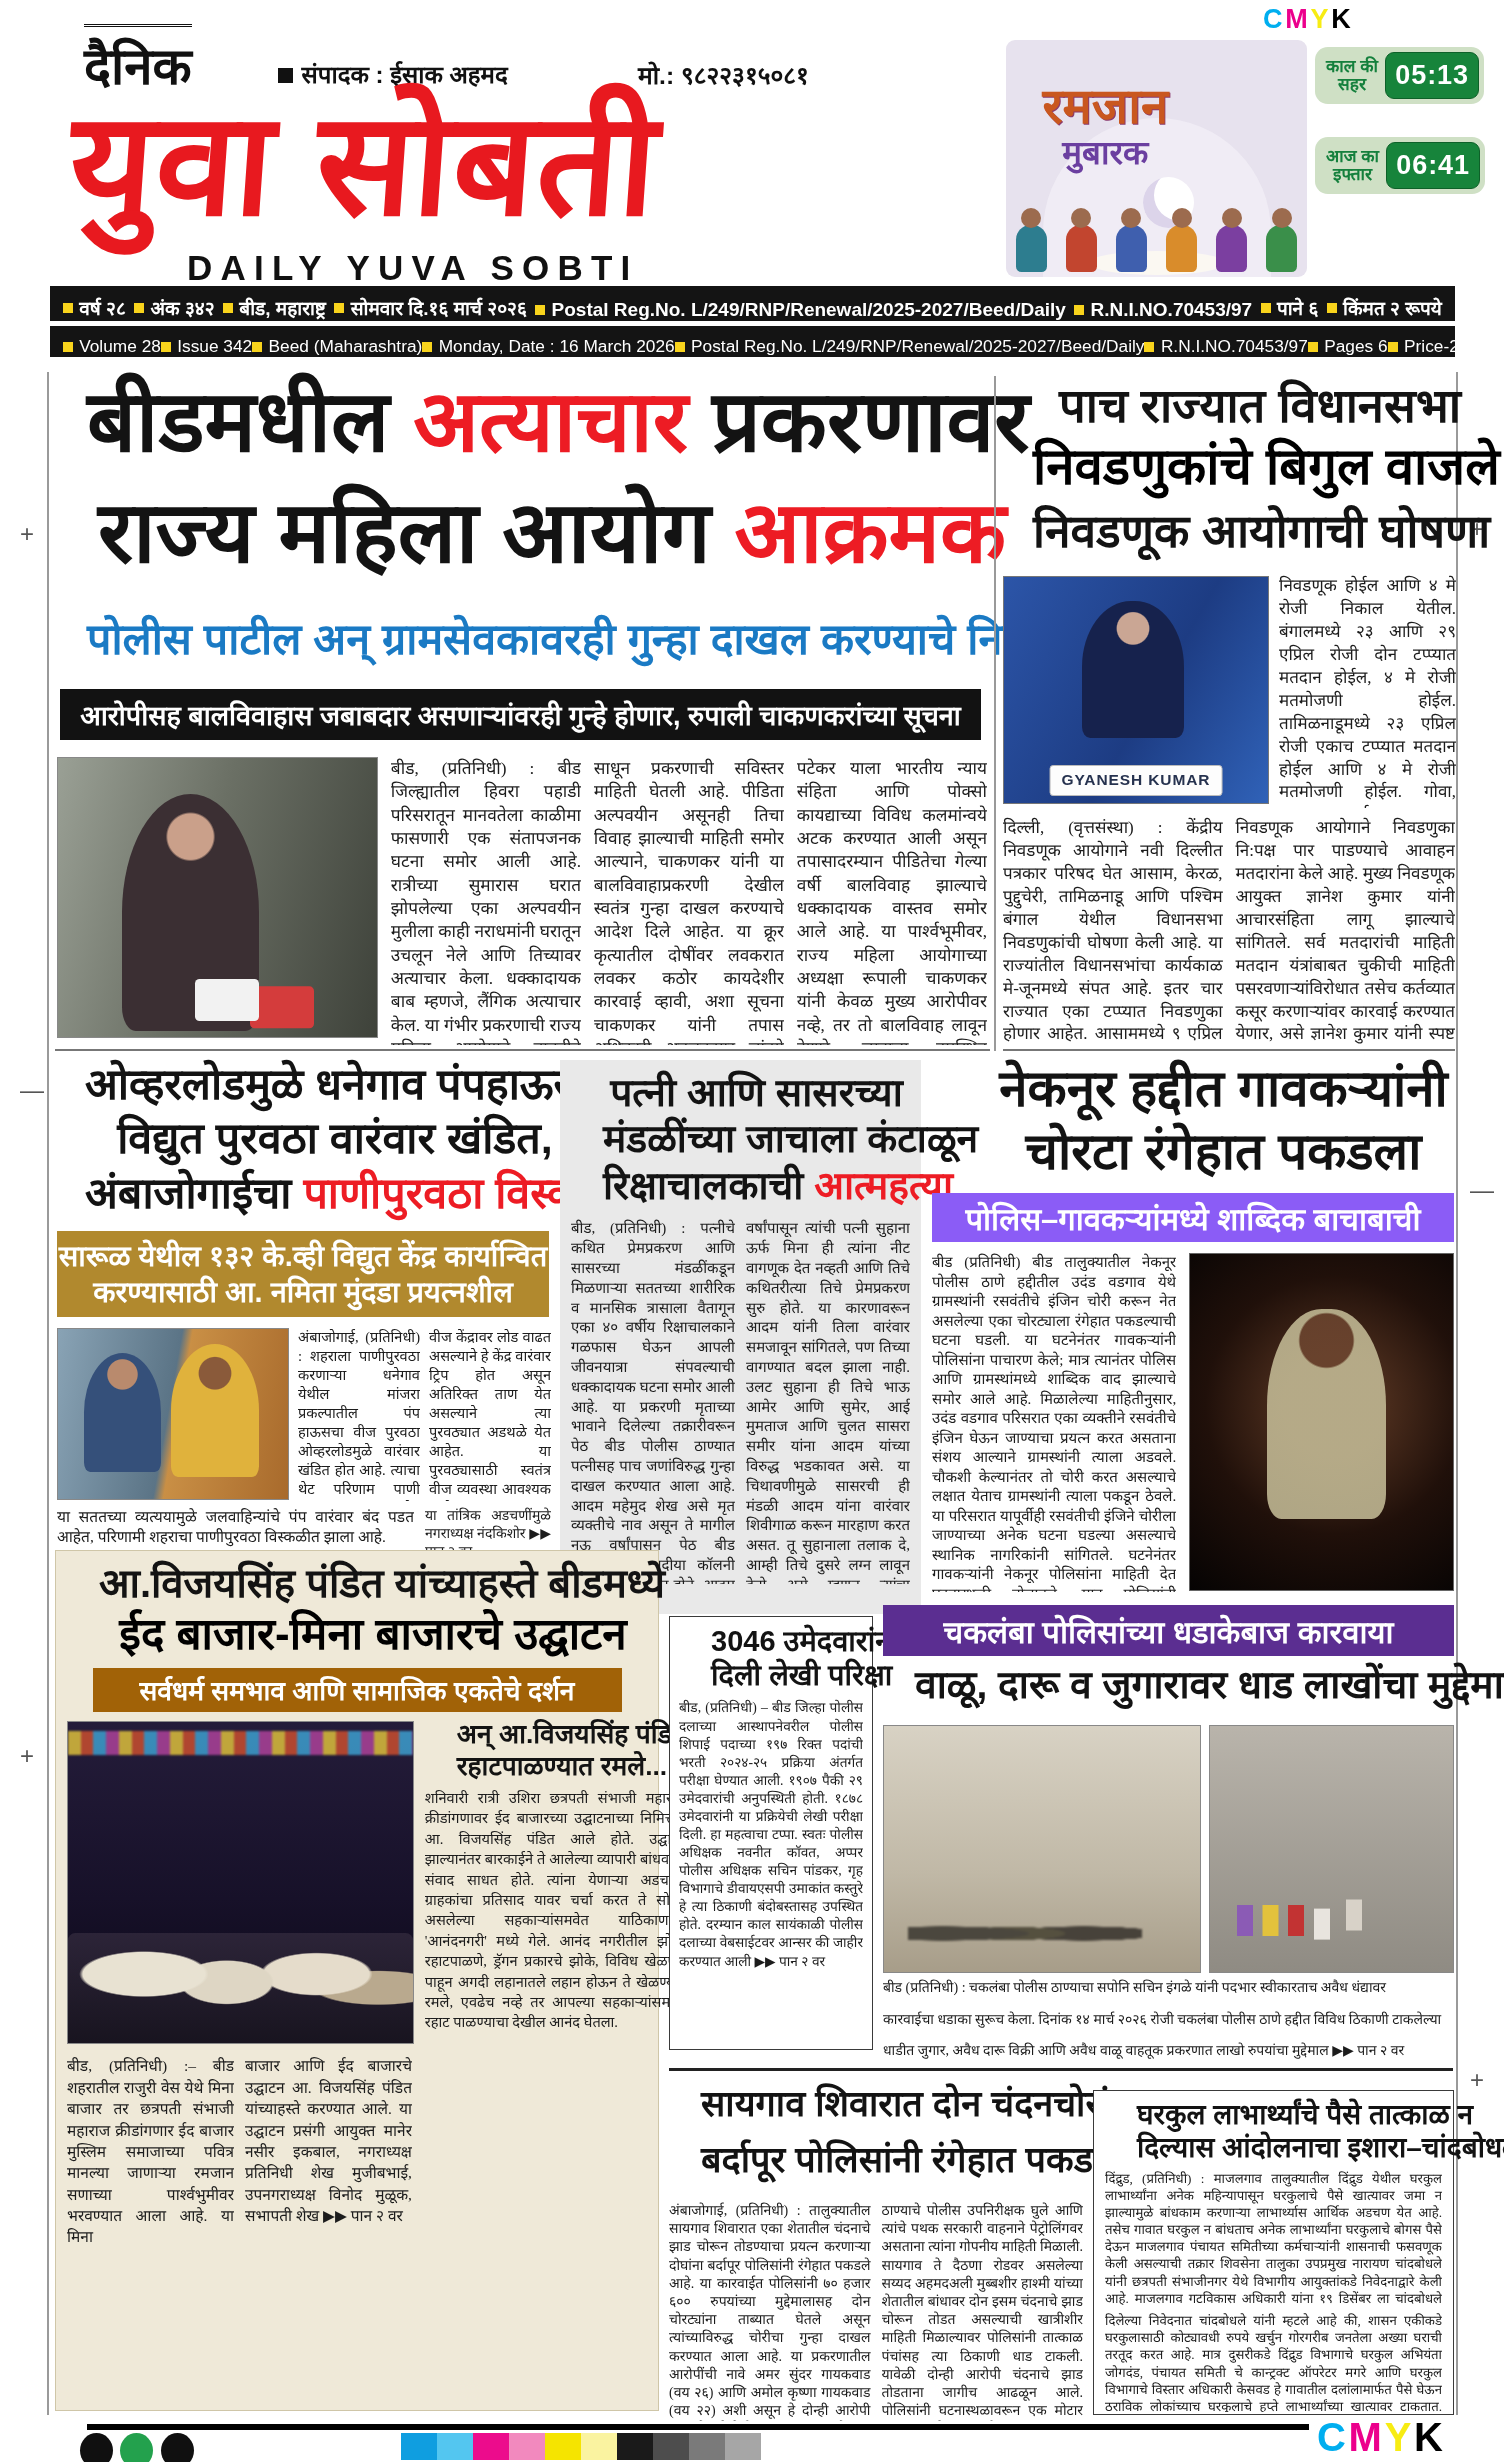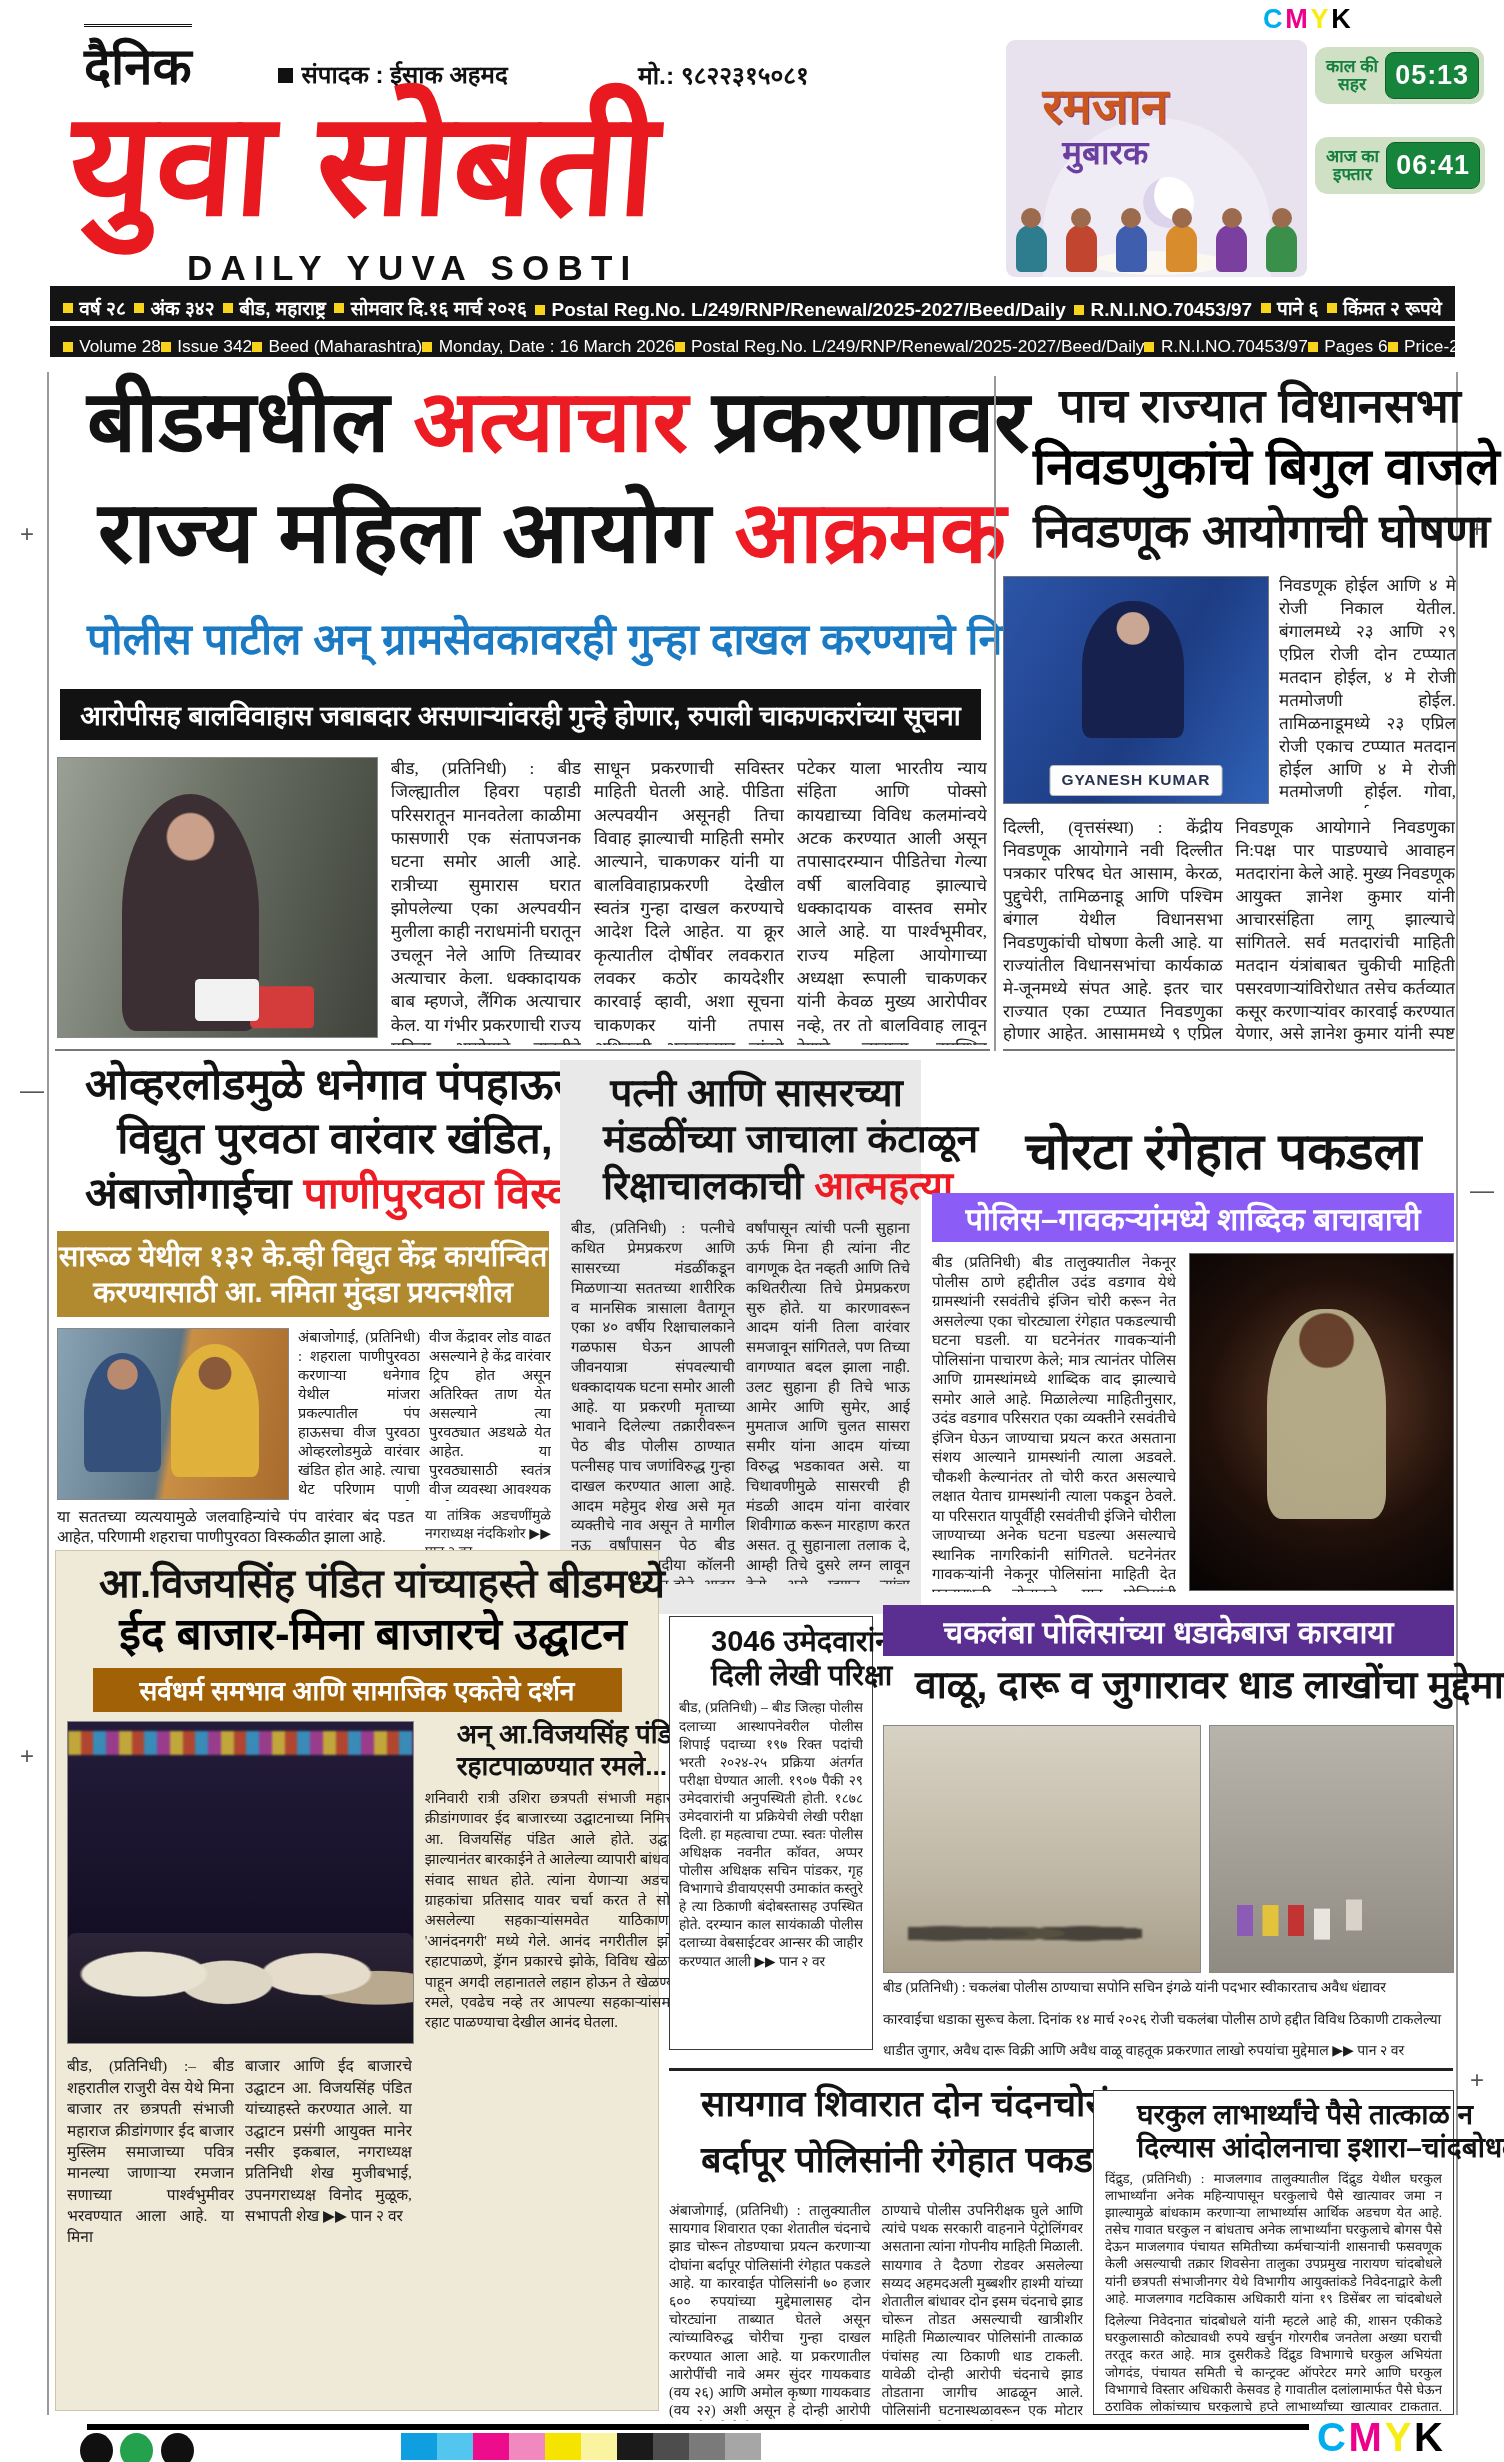"नेकनूर हद्दीत गावकऱ्यांनी" div.abs { html: none -> <div>नेकनूर हद्दीत गावकऱ्यांनी</div> }
